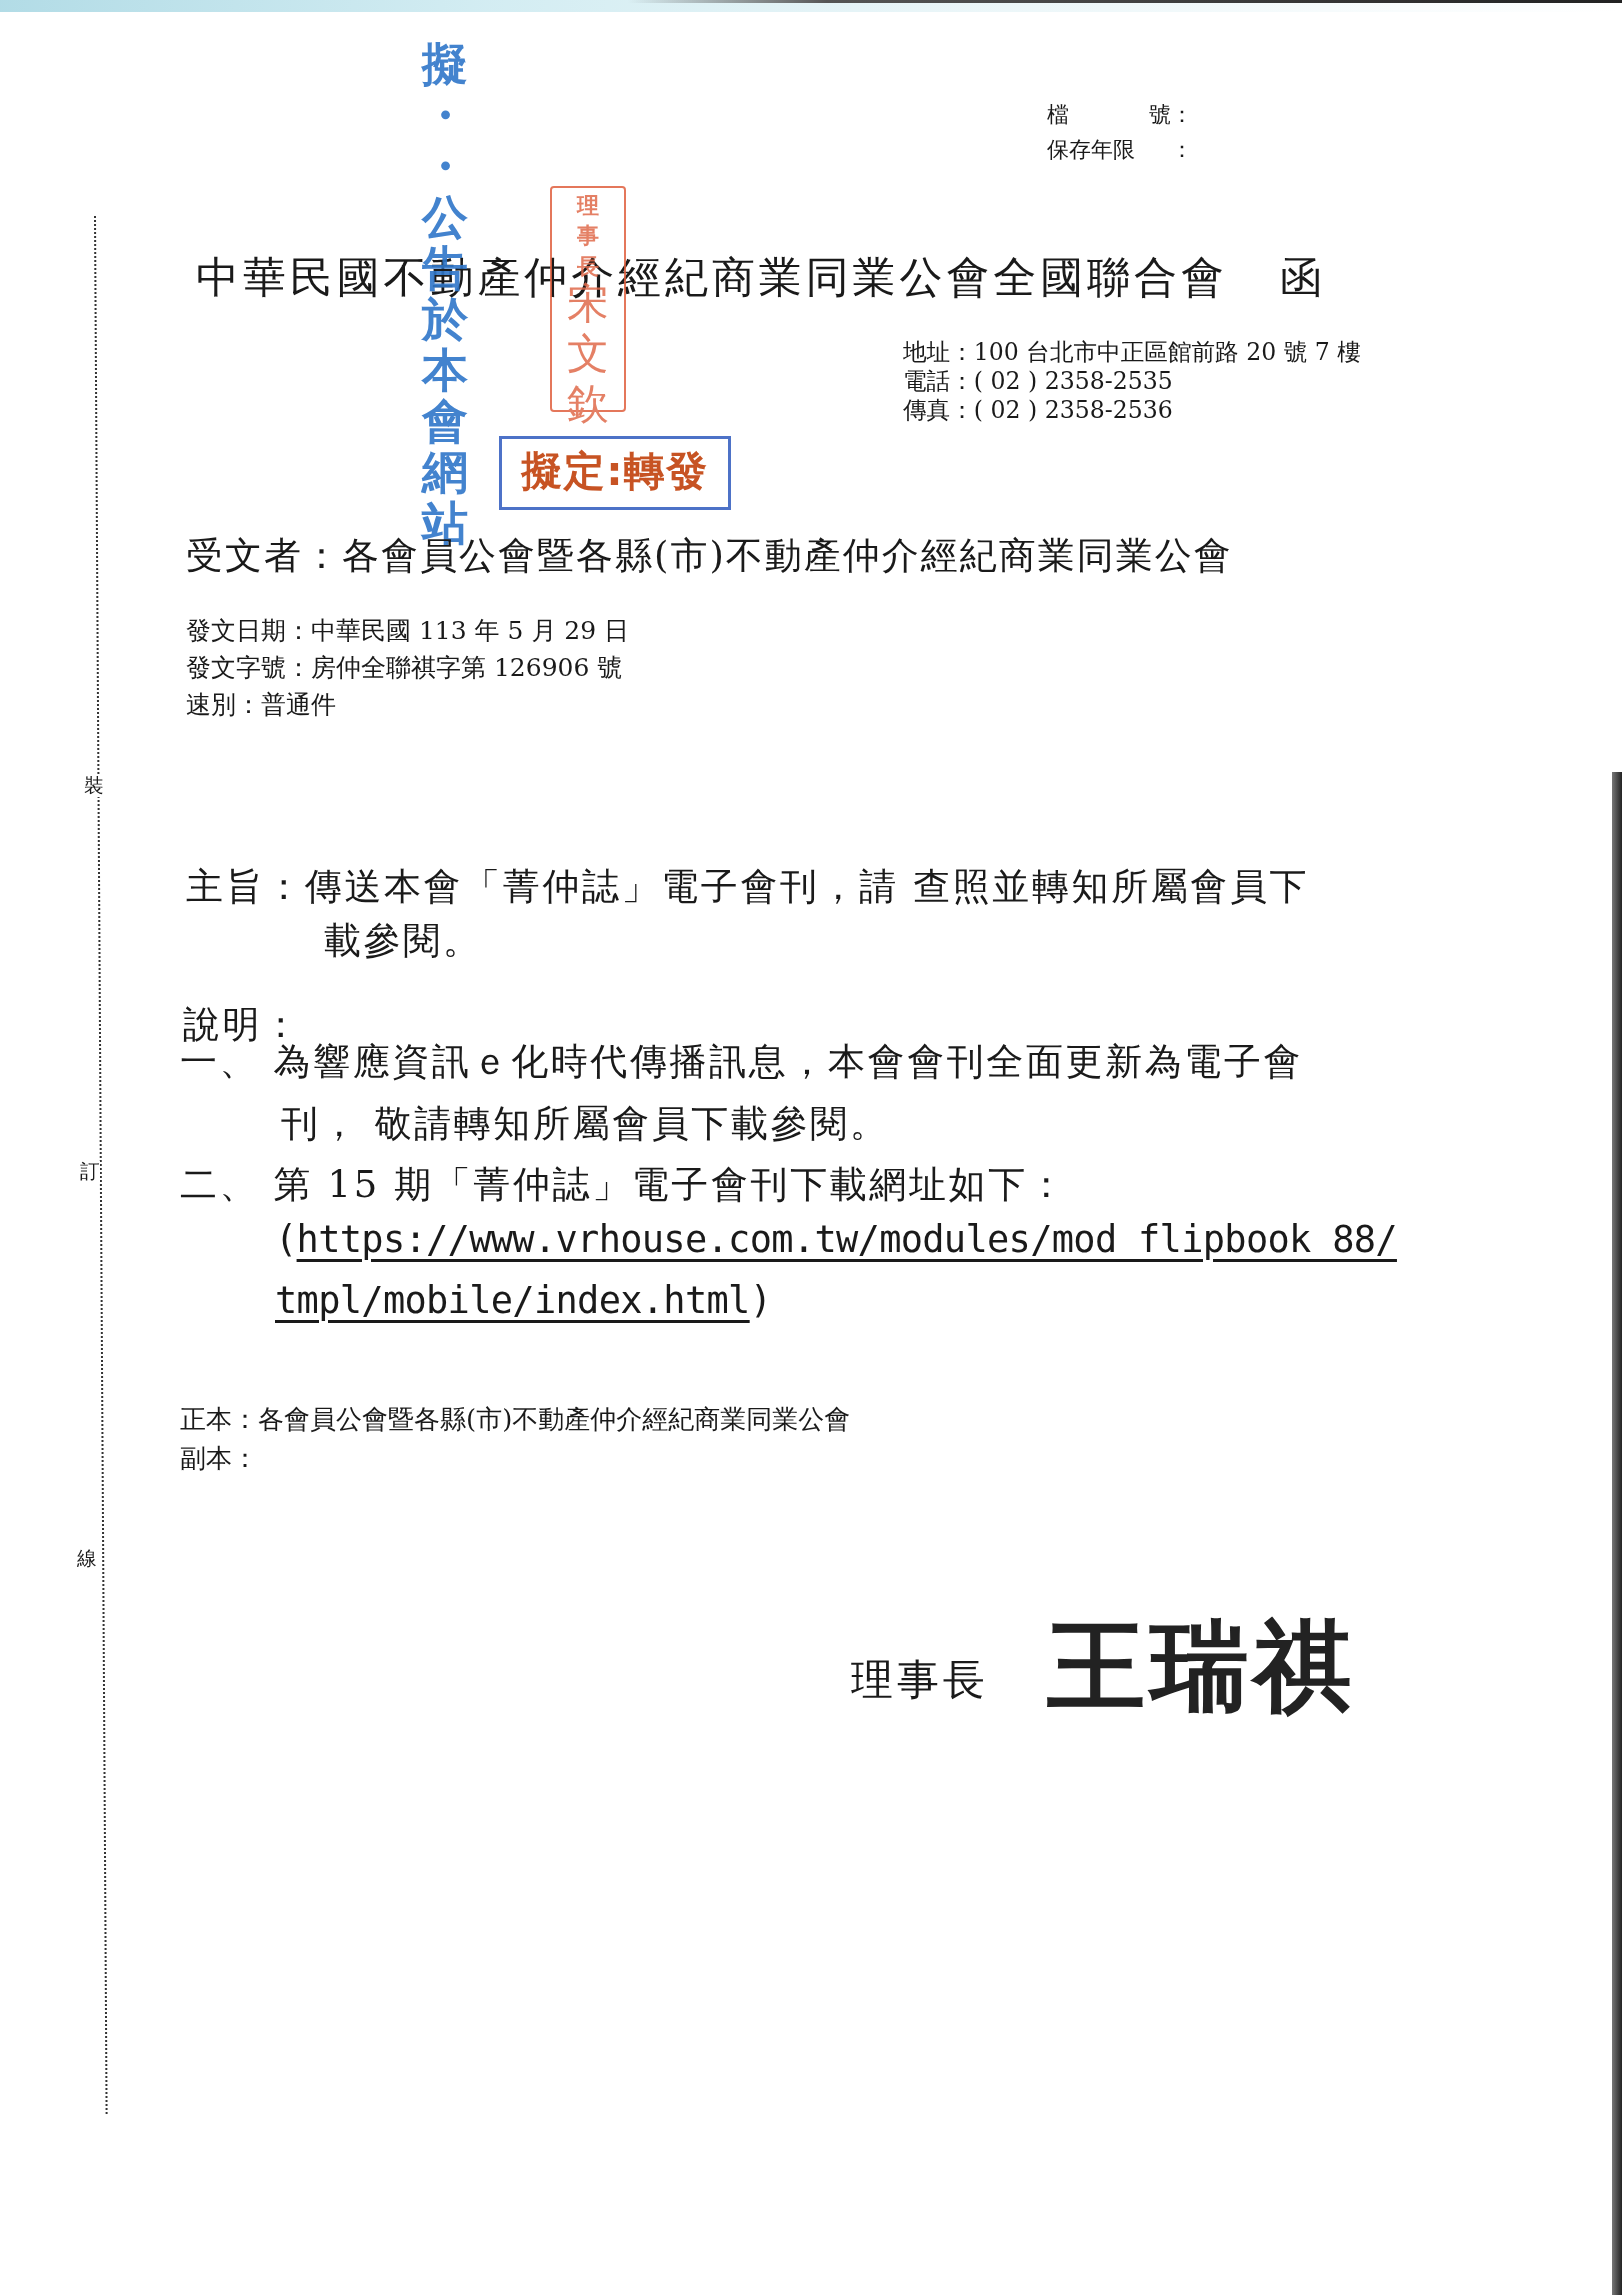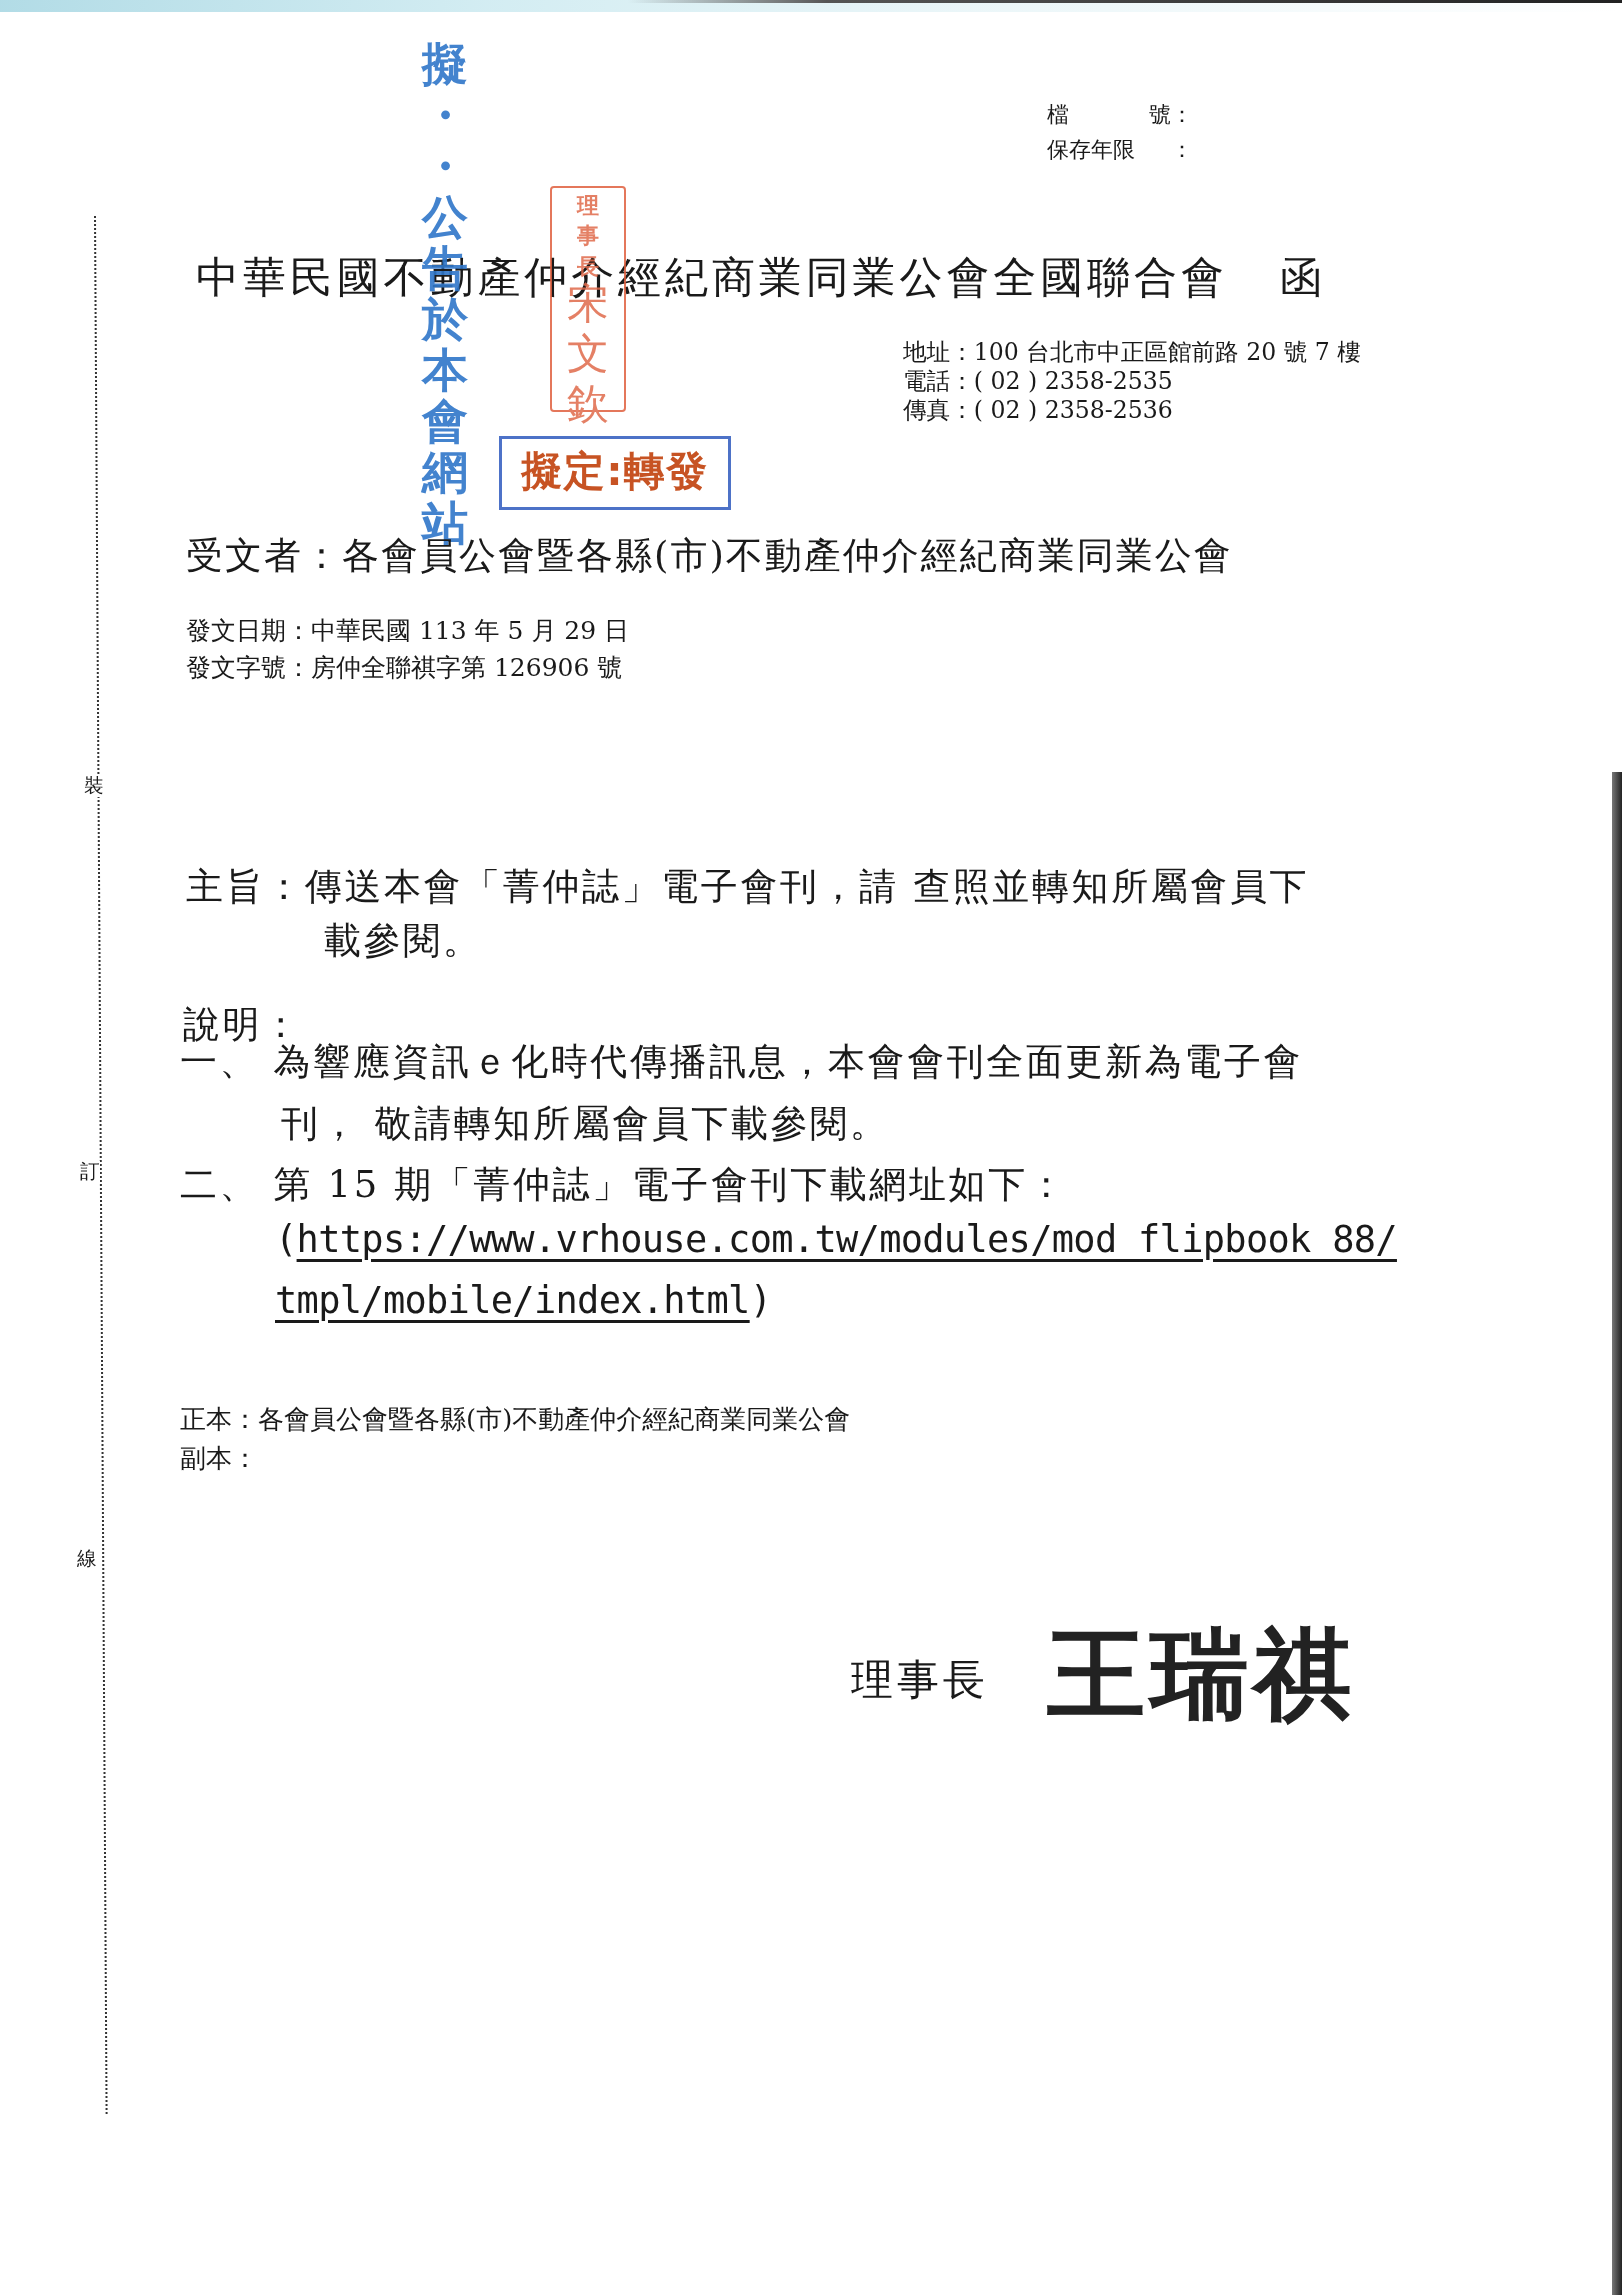"速別：普通件" div { html: none -> <div>速別：普通件</div> }
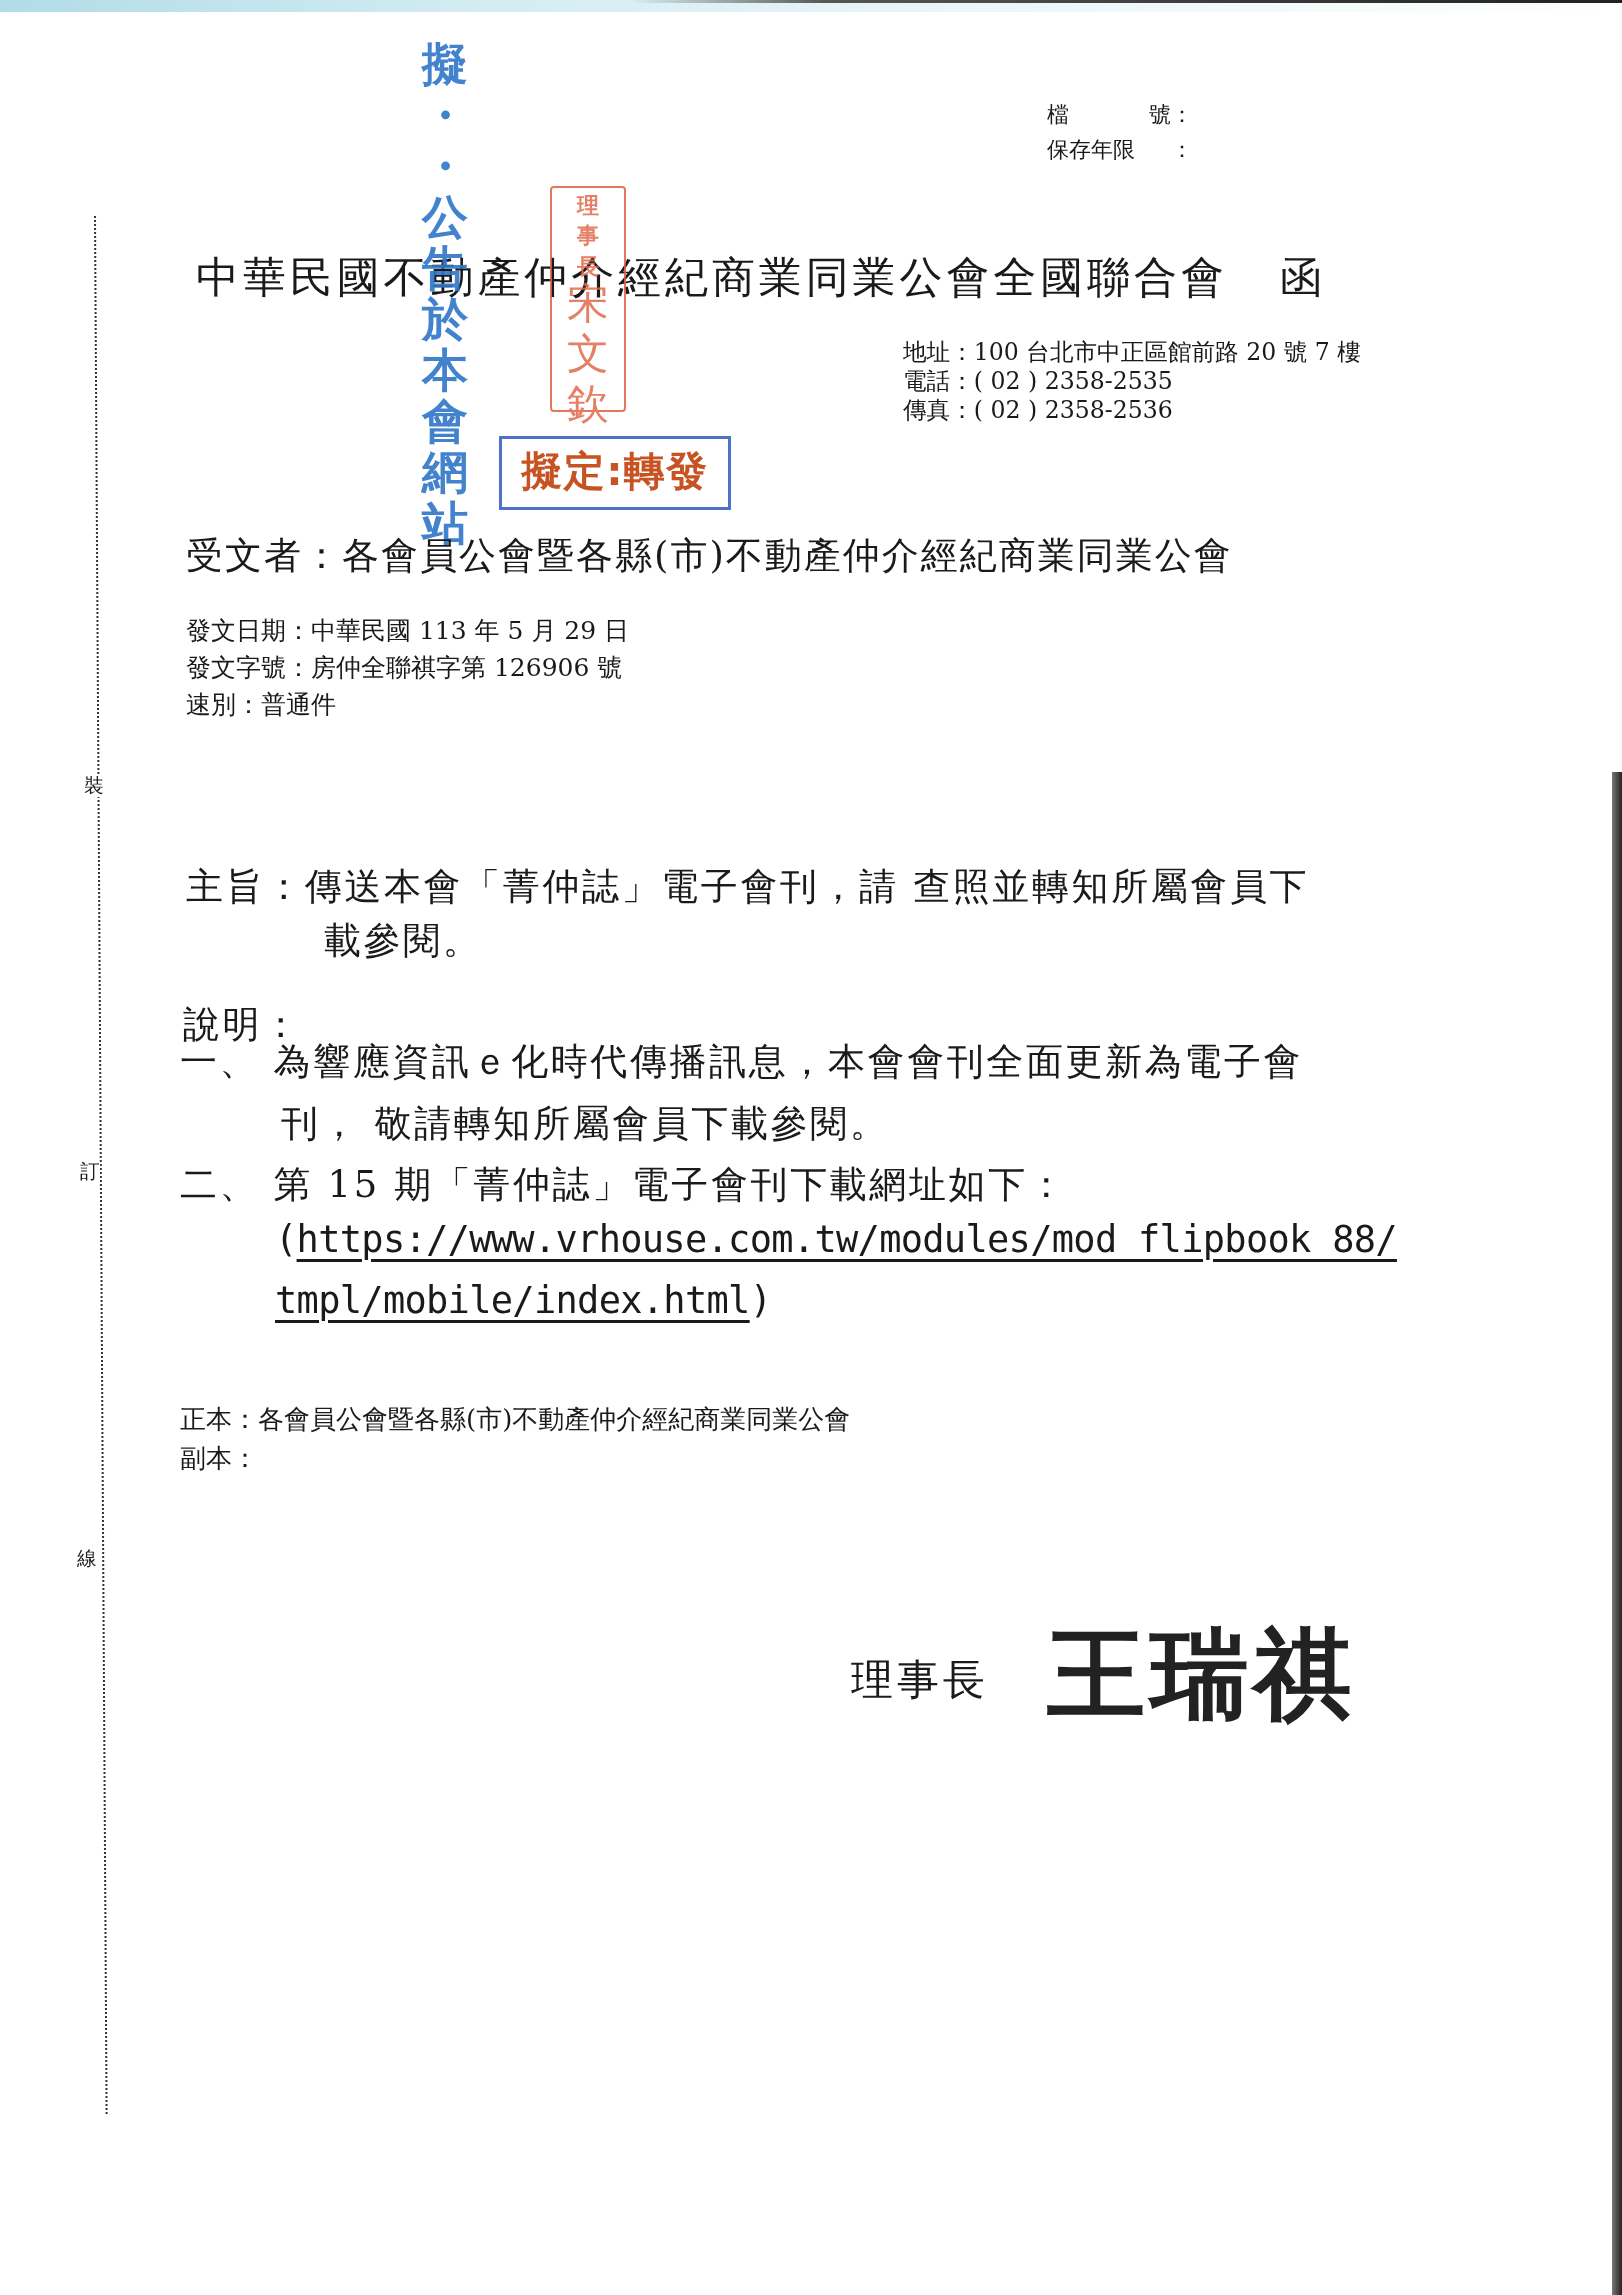"王瑞祺" .sig-name { margin-top: 8px -> none }
